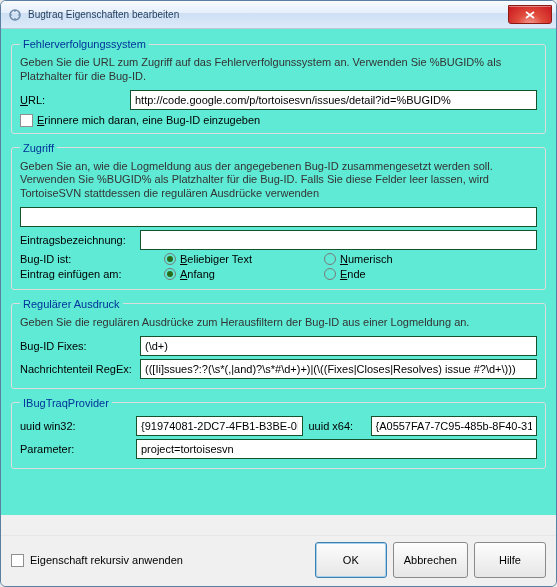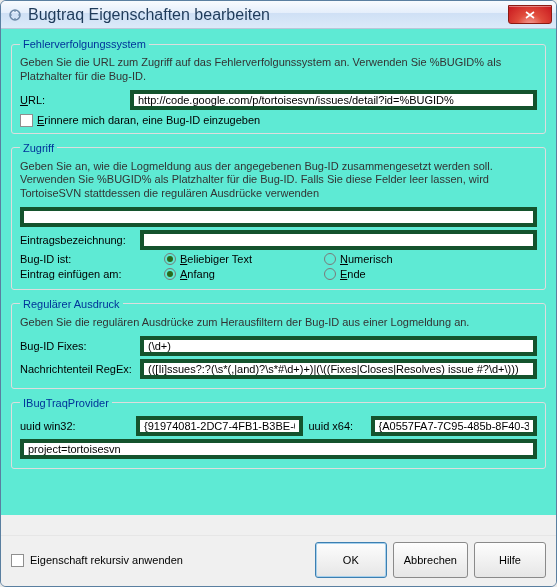"Bugtraq Eigenschaften bearbeiten" .titlebar .title { font-size: 16px -> 10px }
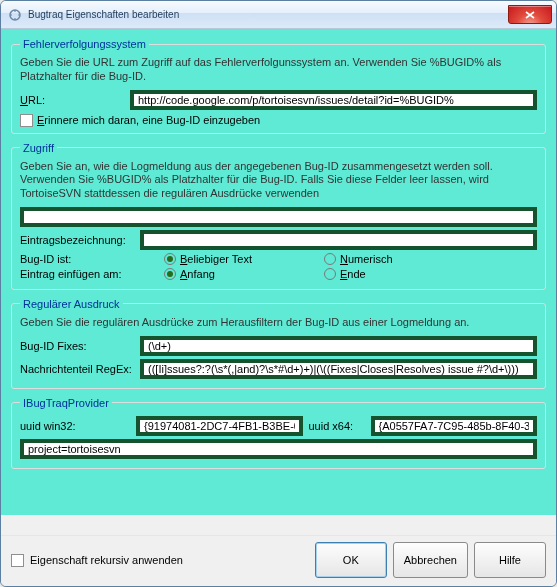"http://code.google.com/p/tortoisesvn/iss" input.txt { border: 4px solid #14532d -> 1px solid #14532d }
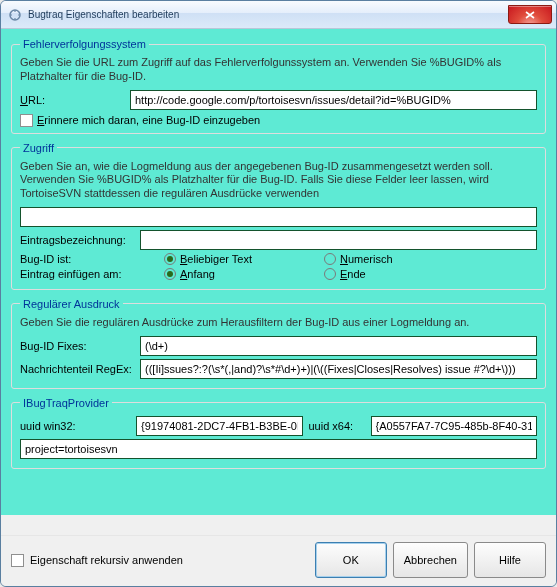"Parameter:" span.lbl { html: none -> <span>Parameter:</span> }
